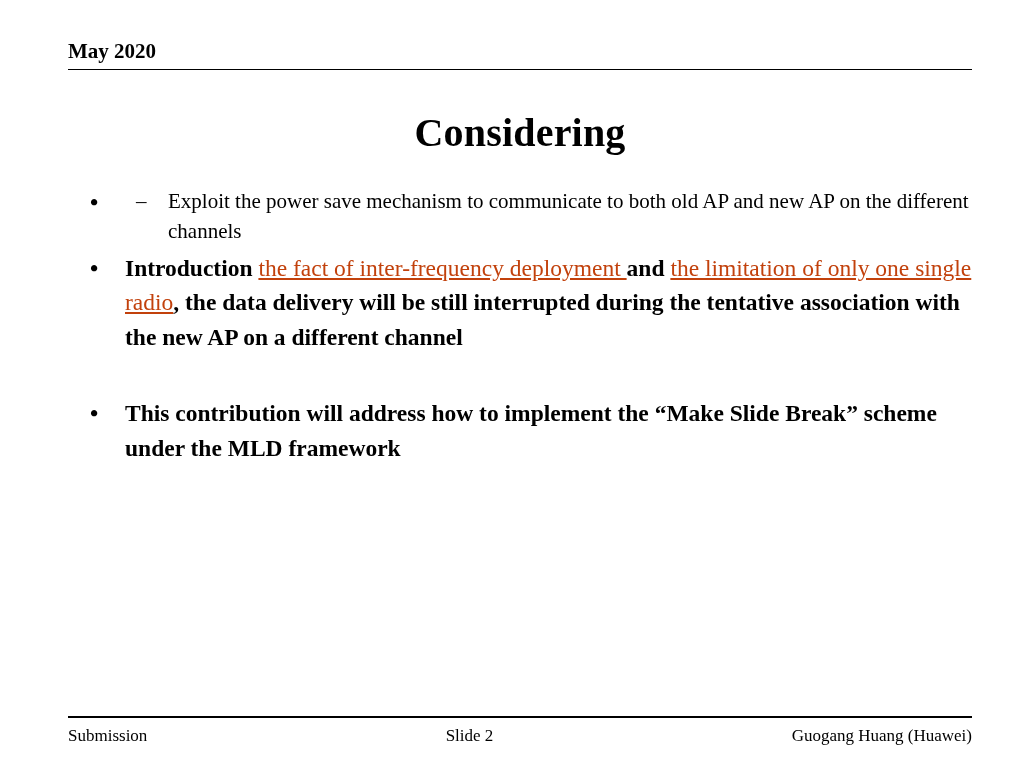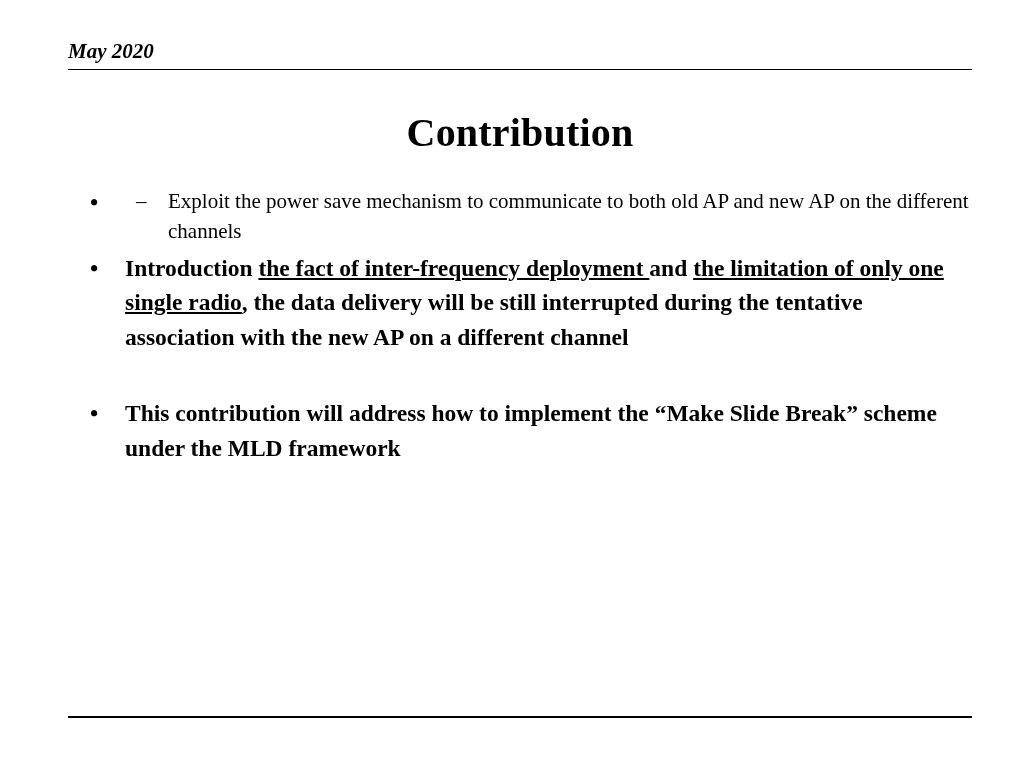"May 2020" .header { font-style: italic -> none }
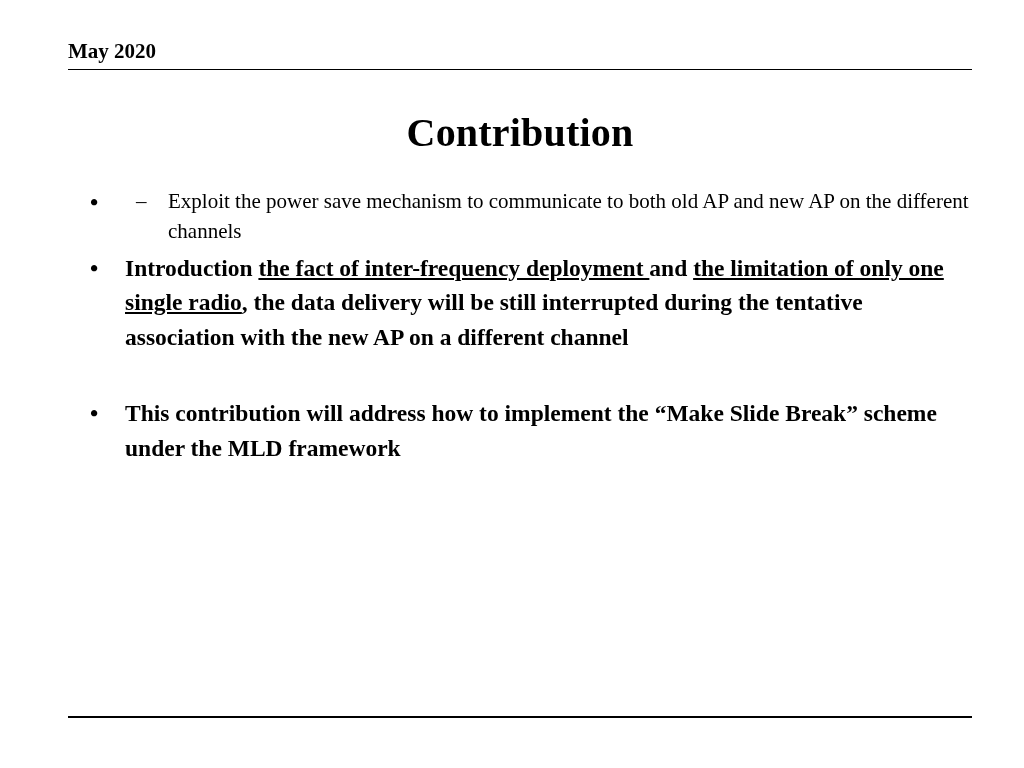"Contribution" div.title { text: Contribution -> Considering }
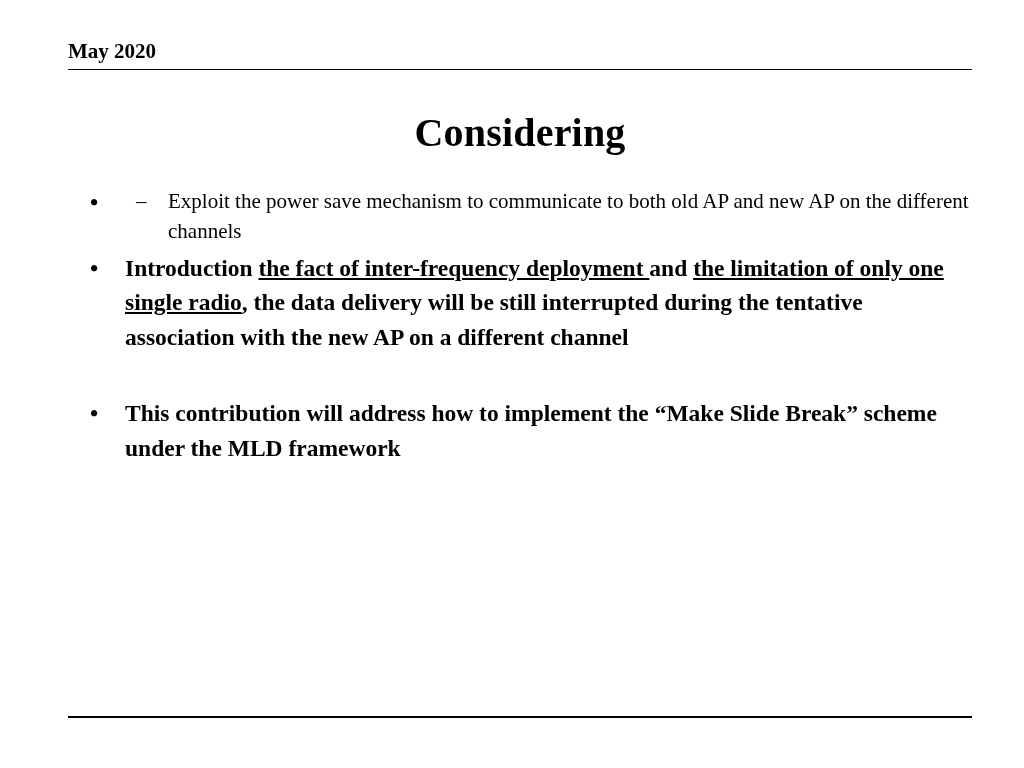"the fact of inter-frequency deployment" a.link, .link { color: #000000 -> #c2410c; font-weight: bold -> normal }
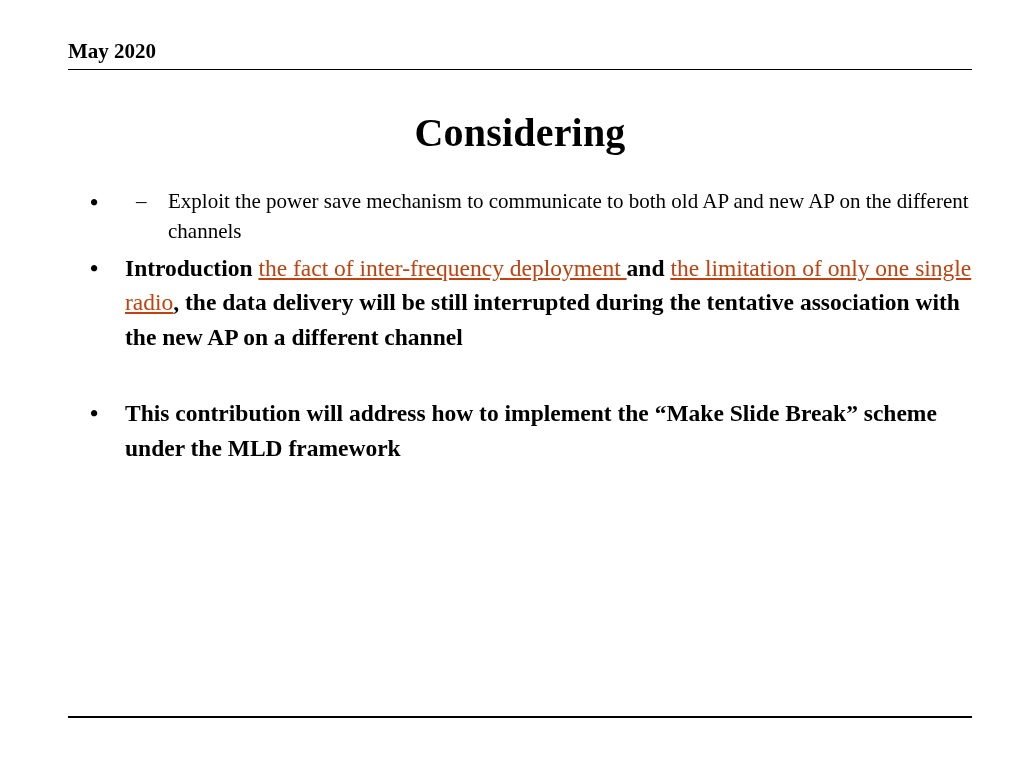"Submission" div.footer { html: none -> <div> <div>Submission</div> <div>Slide 2</div> <div>Guogang Huang (Huawei)</div> </div> }
